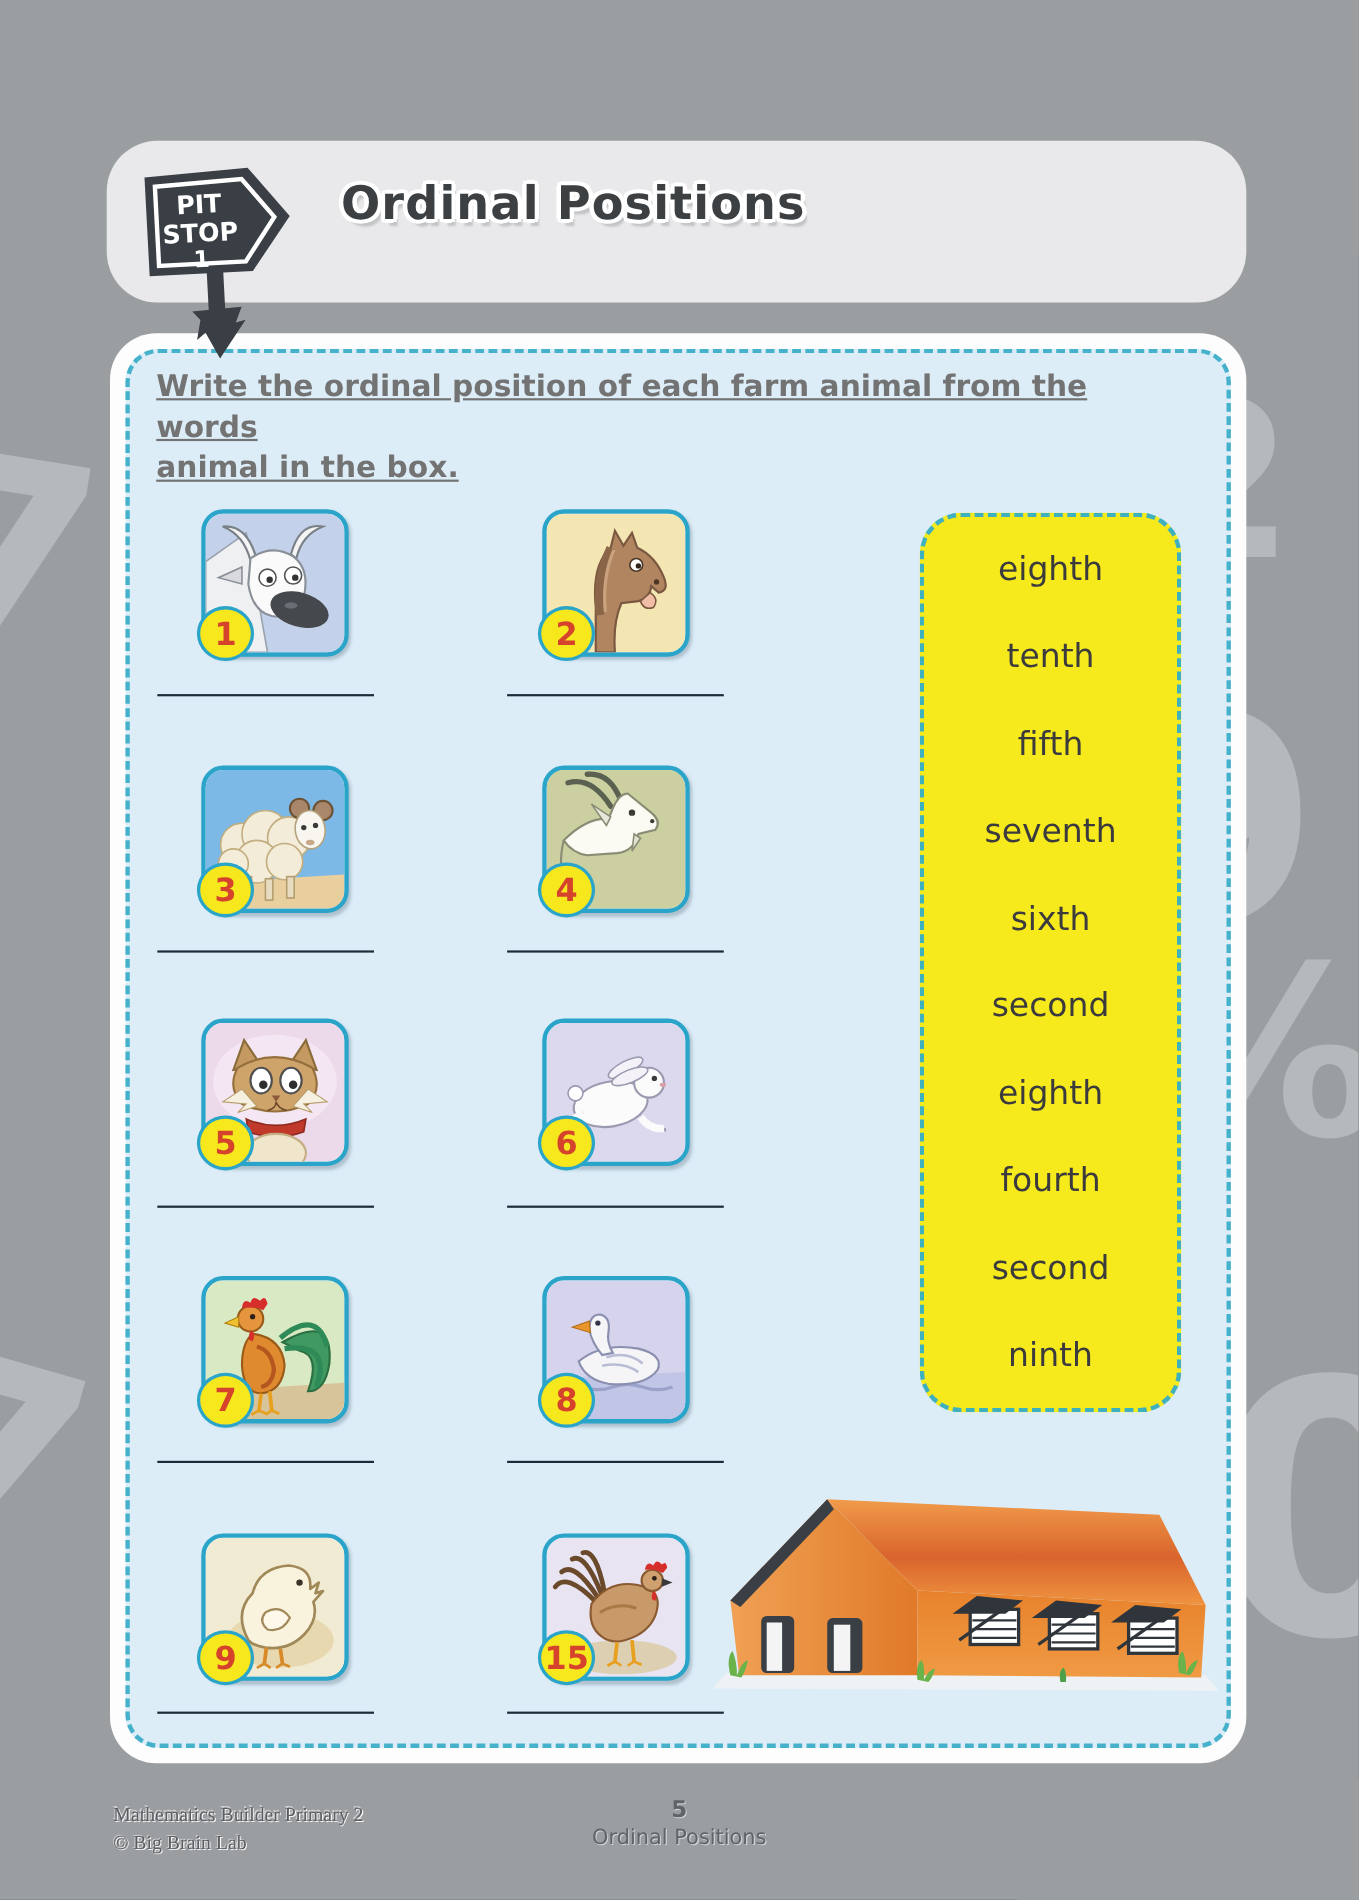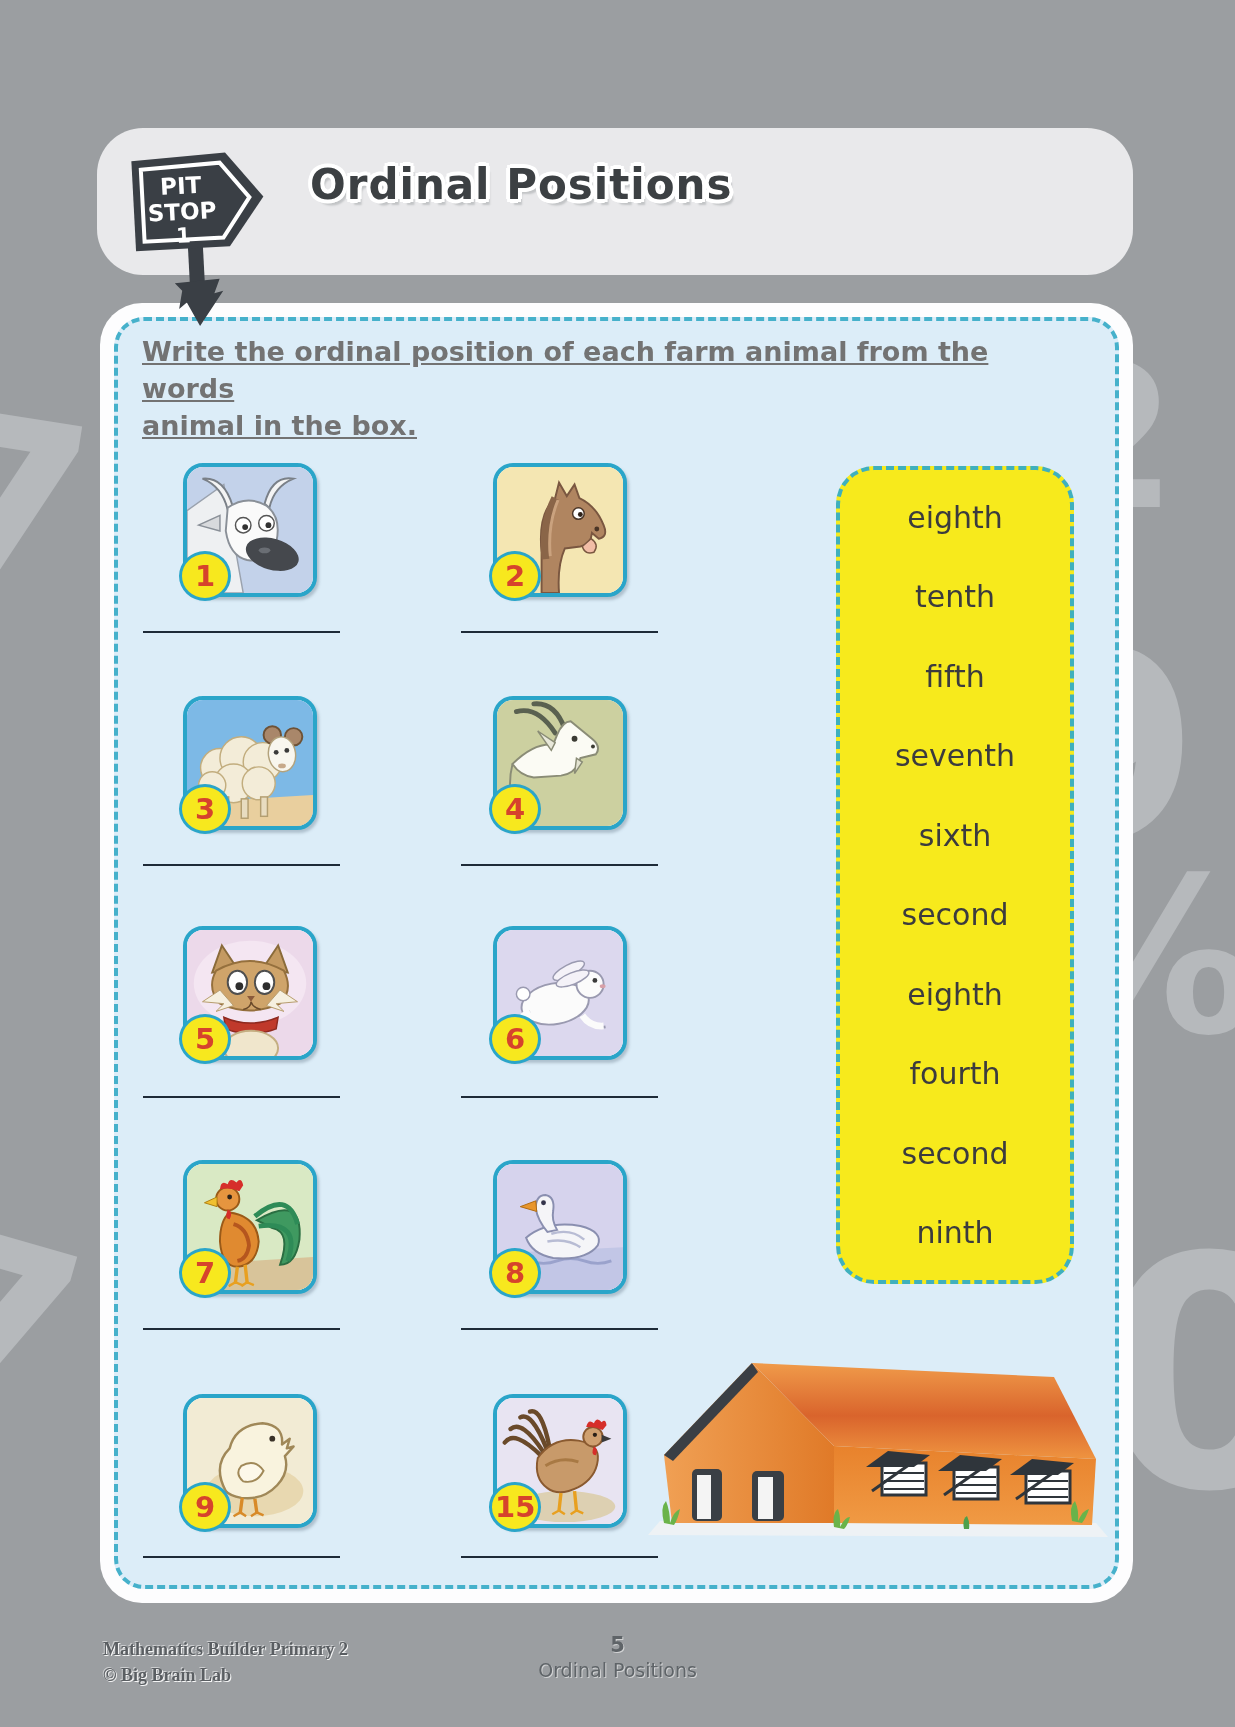"Mathematics Builder Primary 2" .foot-left { font-weight: bold -> normal }
